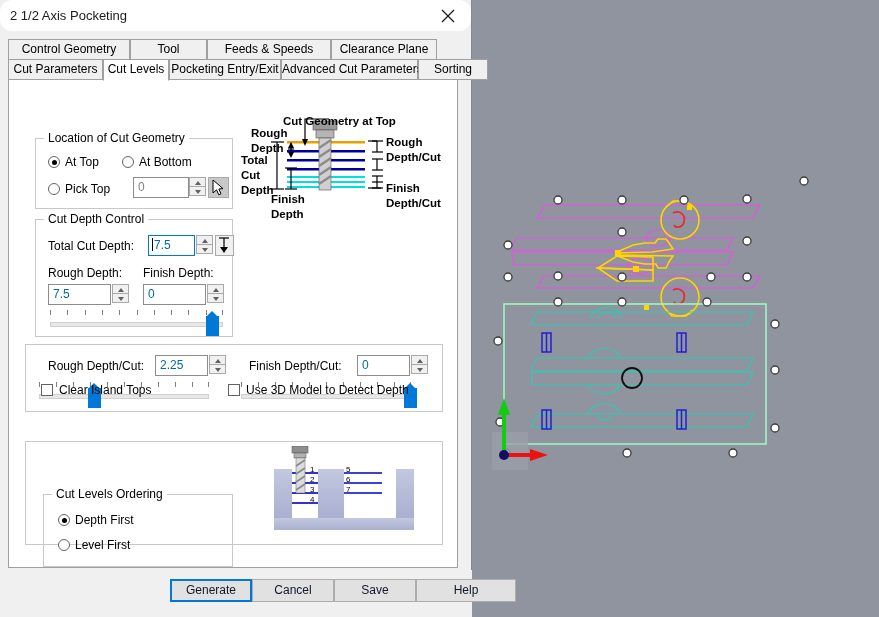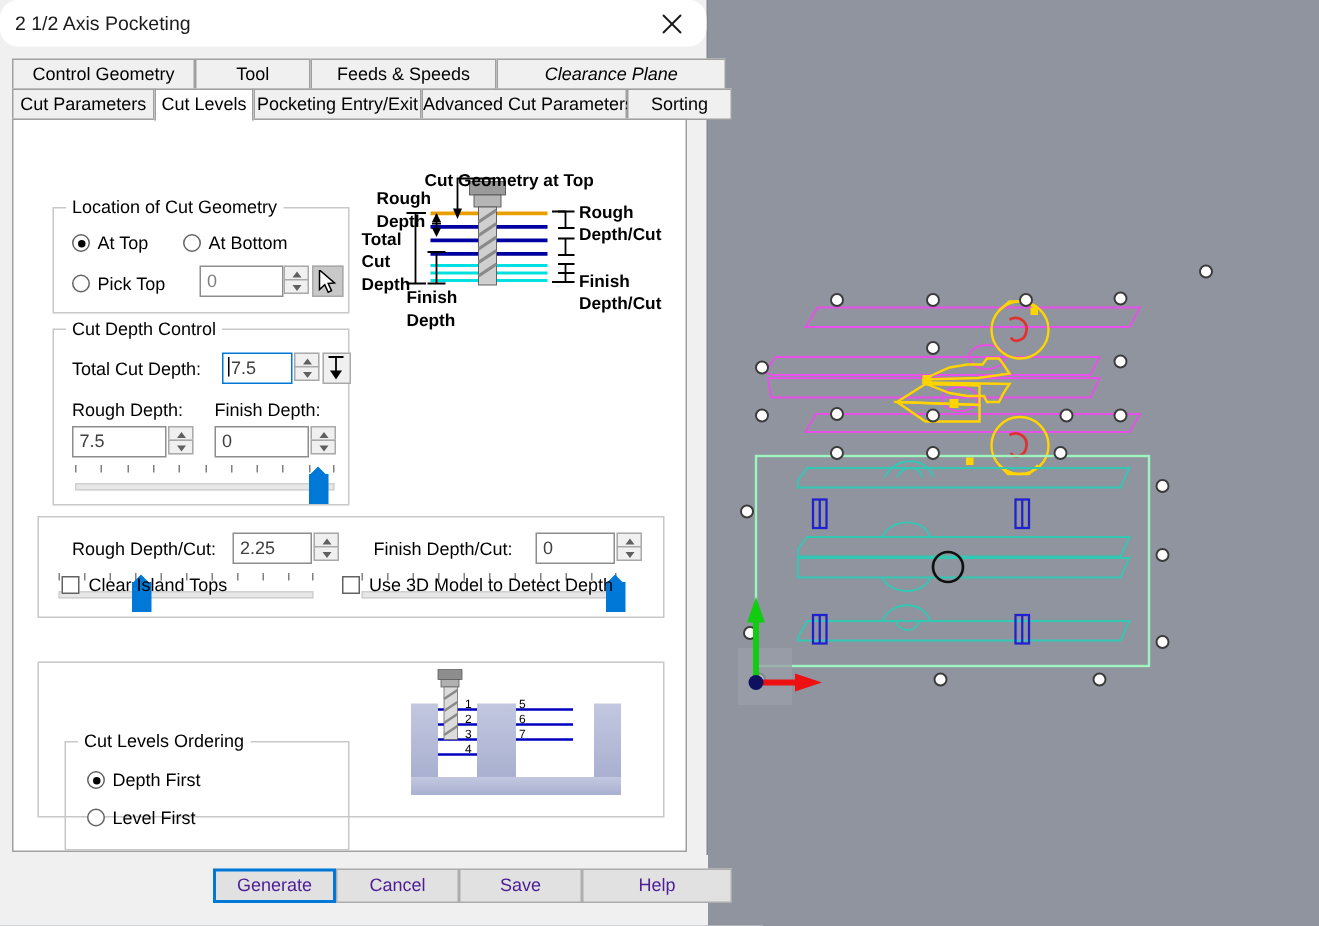"Clearance Plane" div.tab { font-style: italic -> none; width: 153px -> 106px }
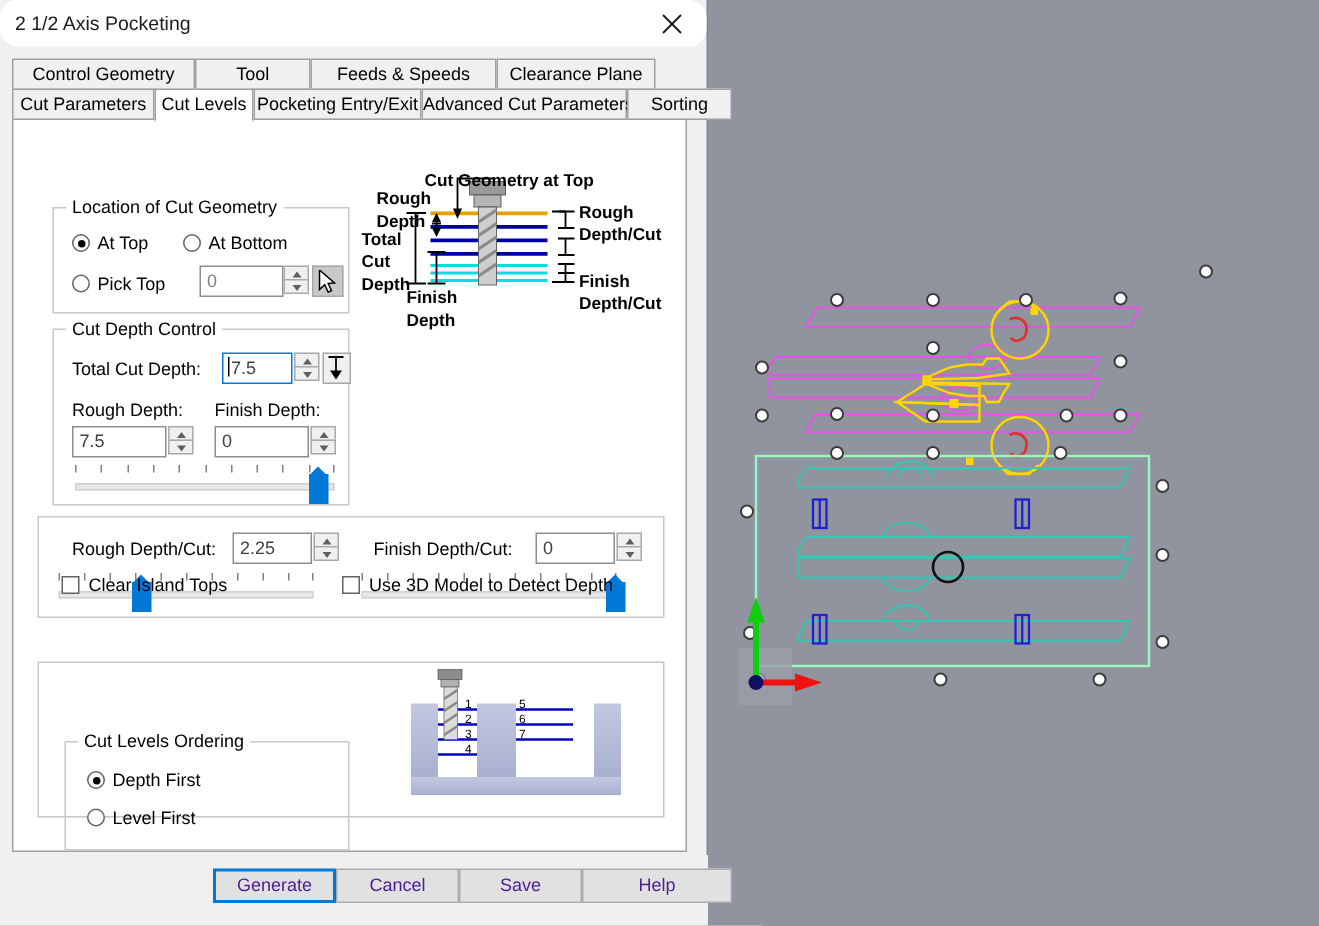"7.5" .tbox { color: #404040 -> #0369a1 }
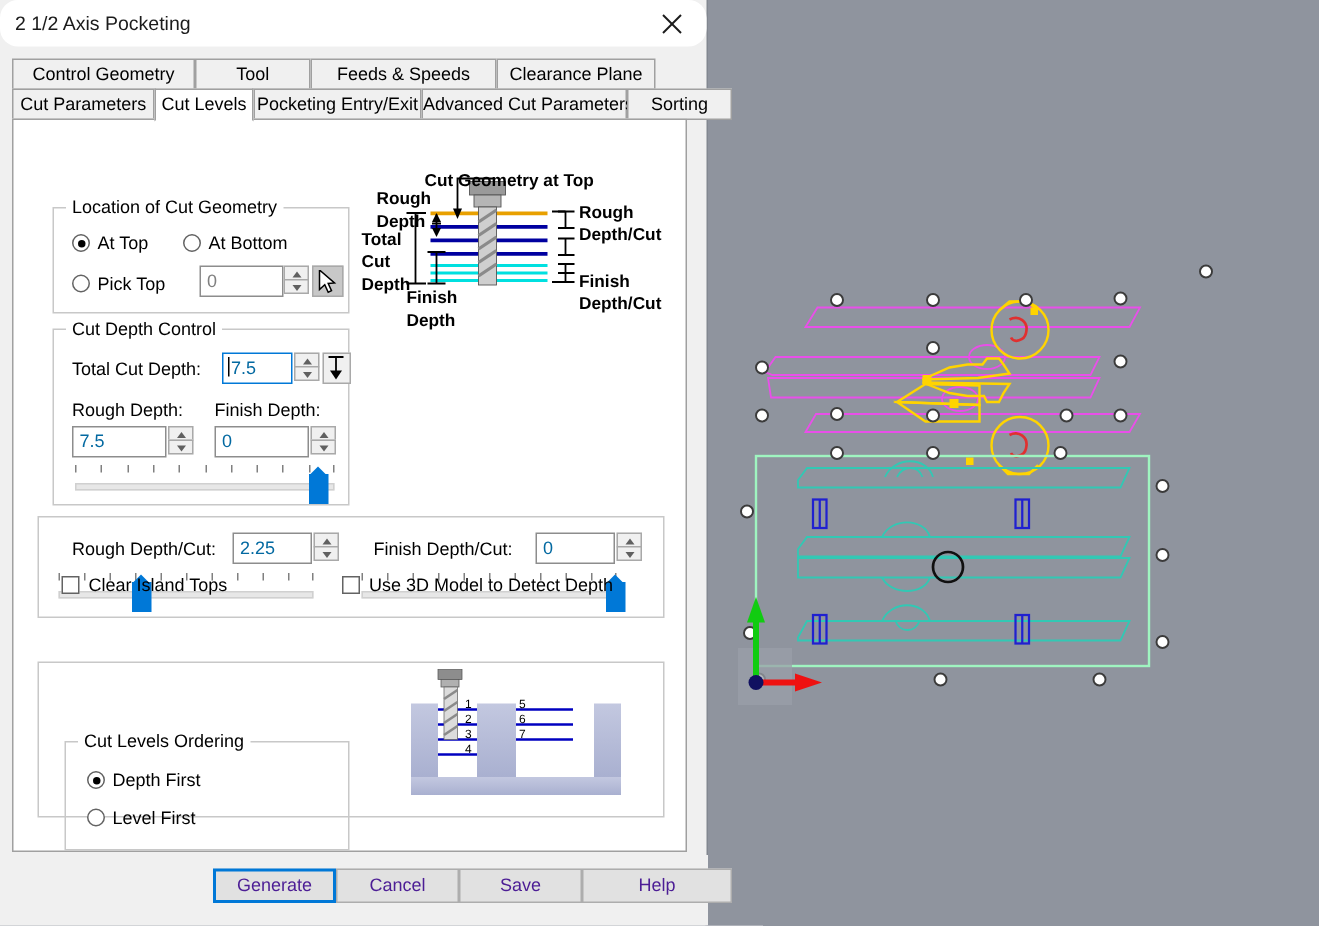"Generate" .dlgbtn { color: #4c1d95 -> #0f172a; margin-left: none -> 28px }
